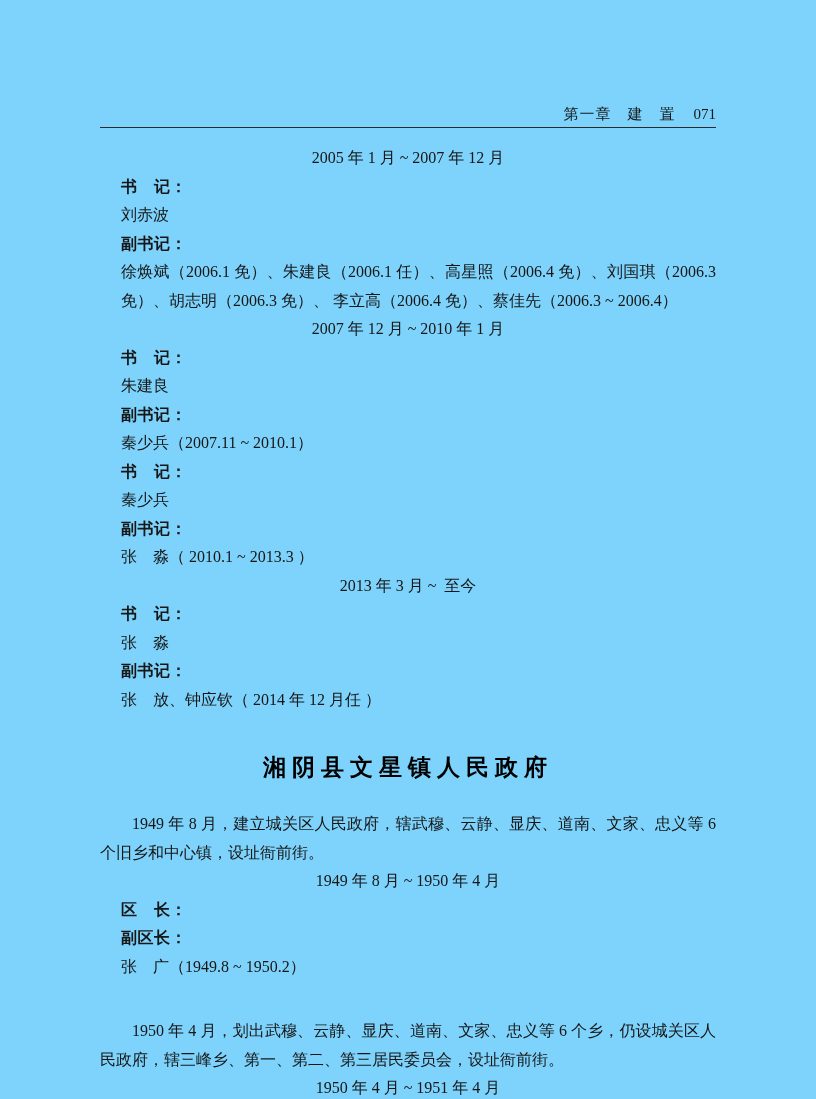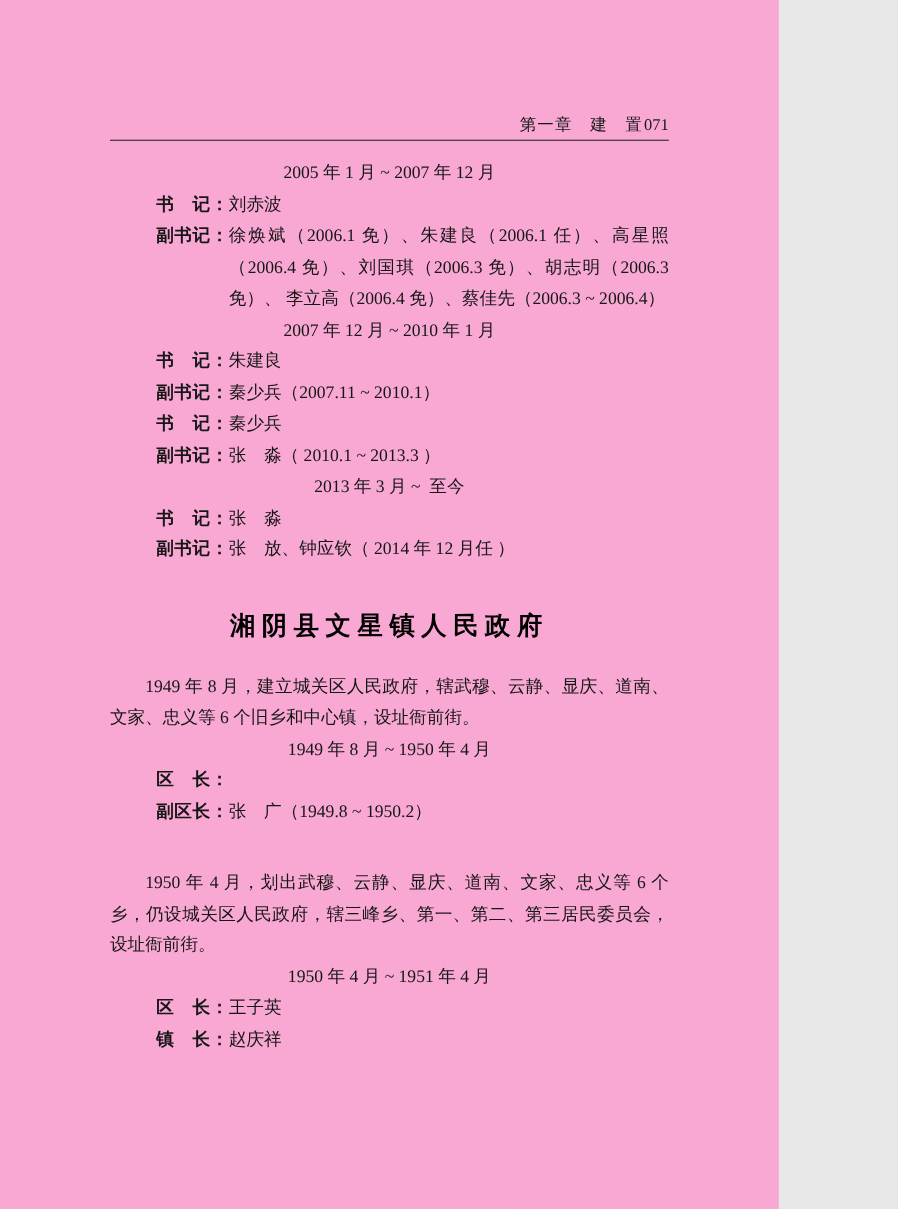"第一章 建 置" .page { background: #f9a8d4 -> #7dd3fc; width: 708px -> 816px }
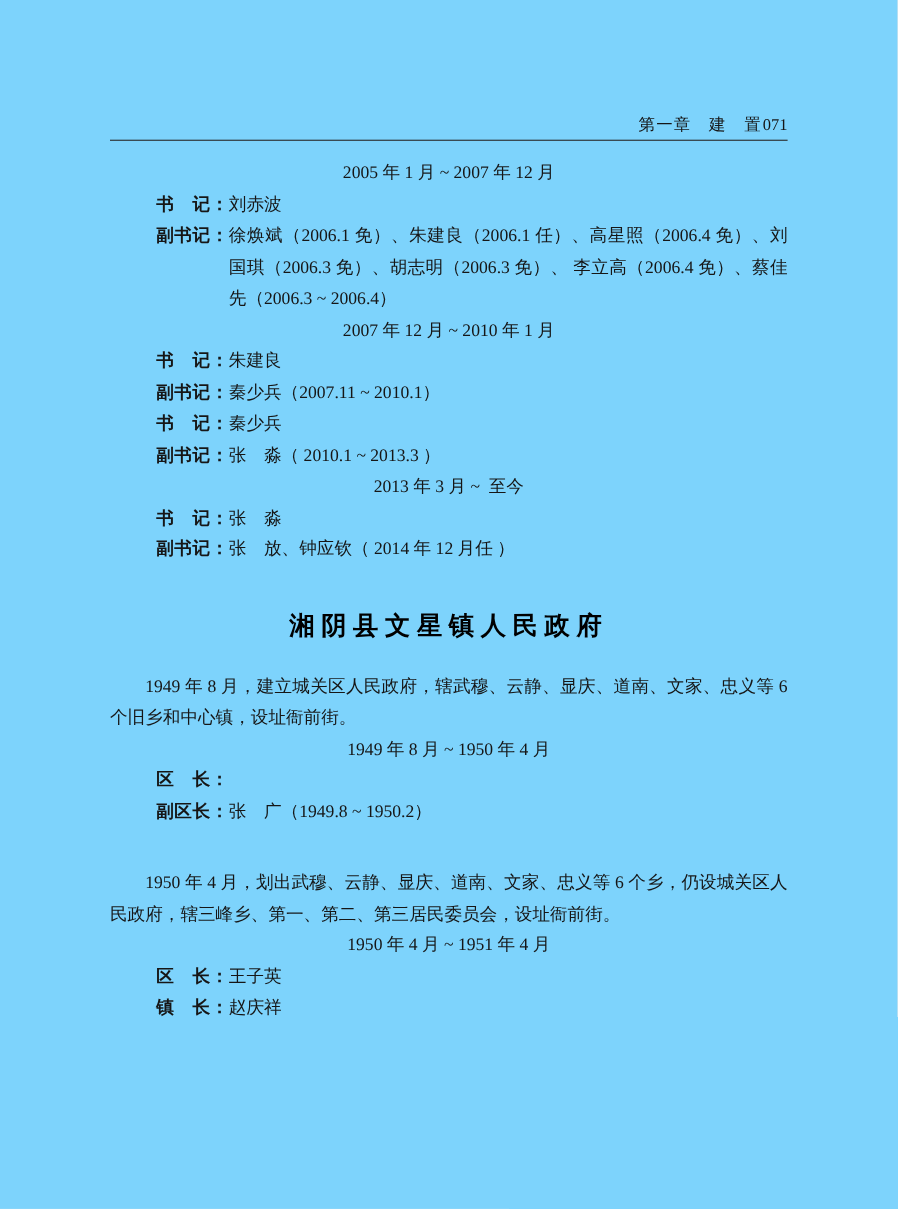"071" .header-pagenum { margin-left: 1px -> 18px }
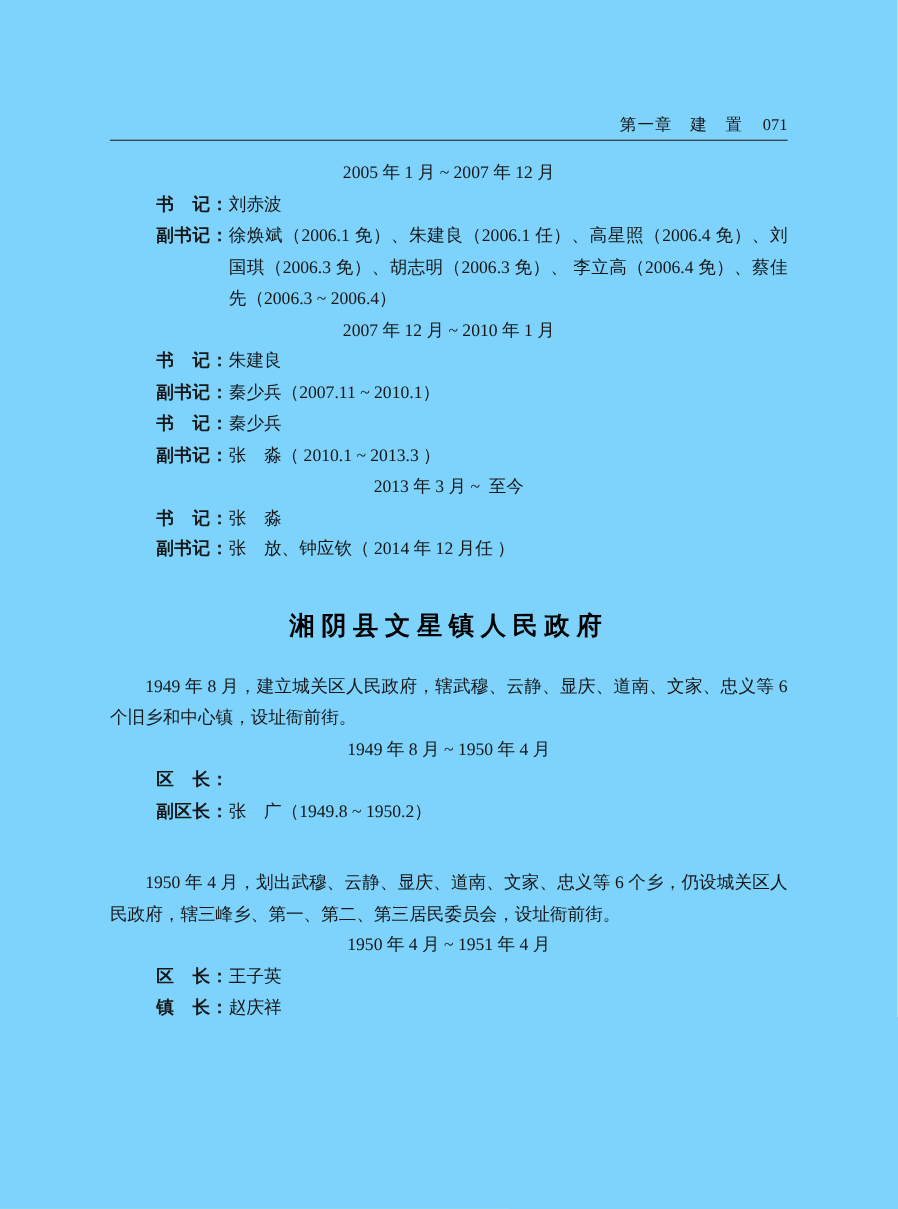"书 记：" .official-row { flex-direction: none -> column; margin-left: 42px -> 21px }
